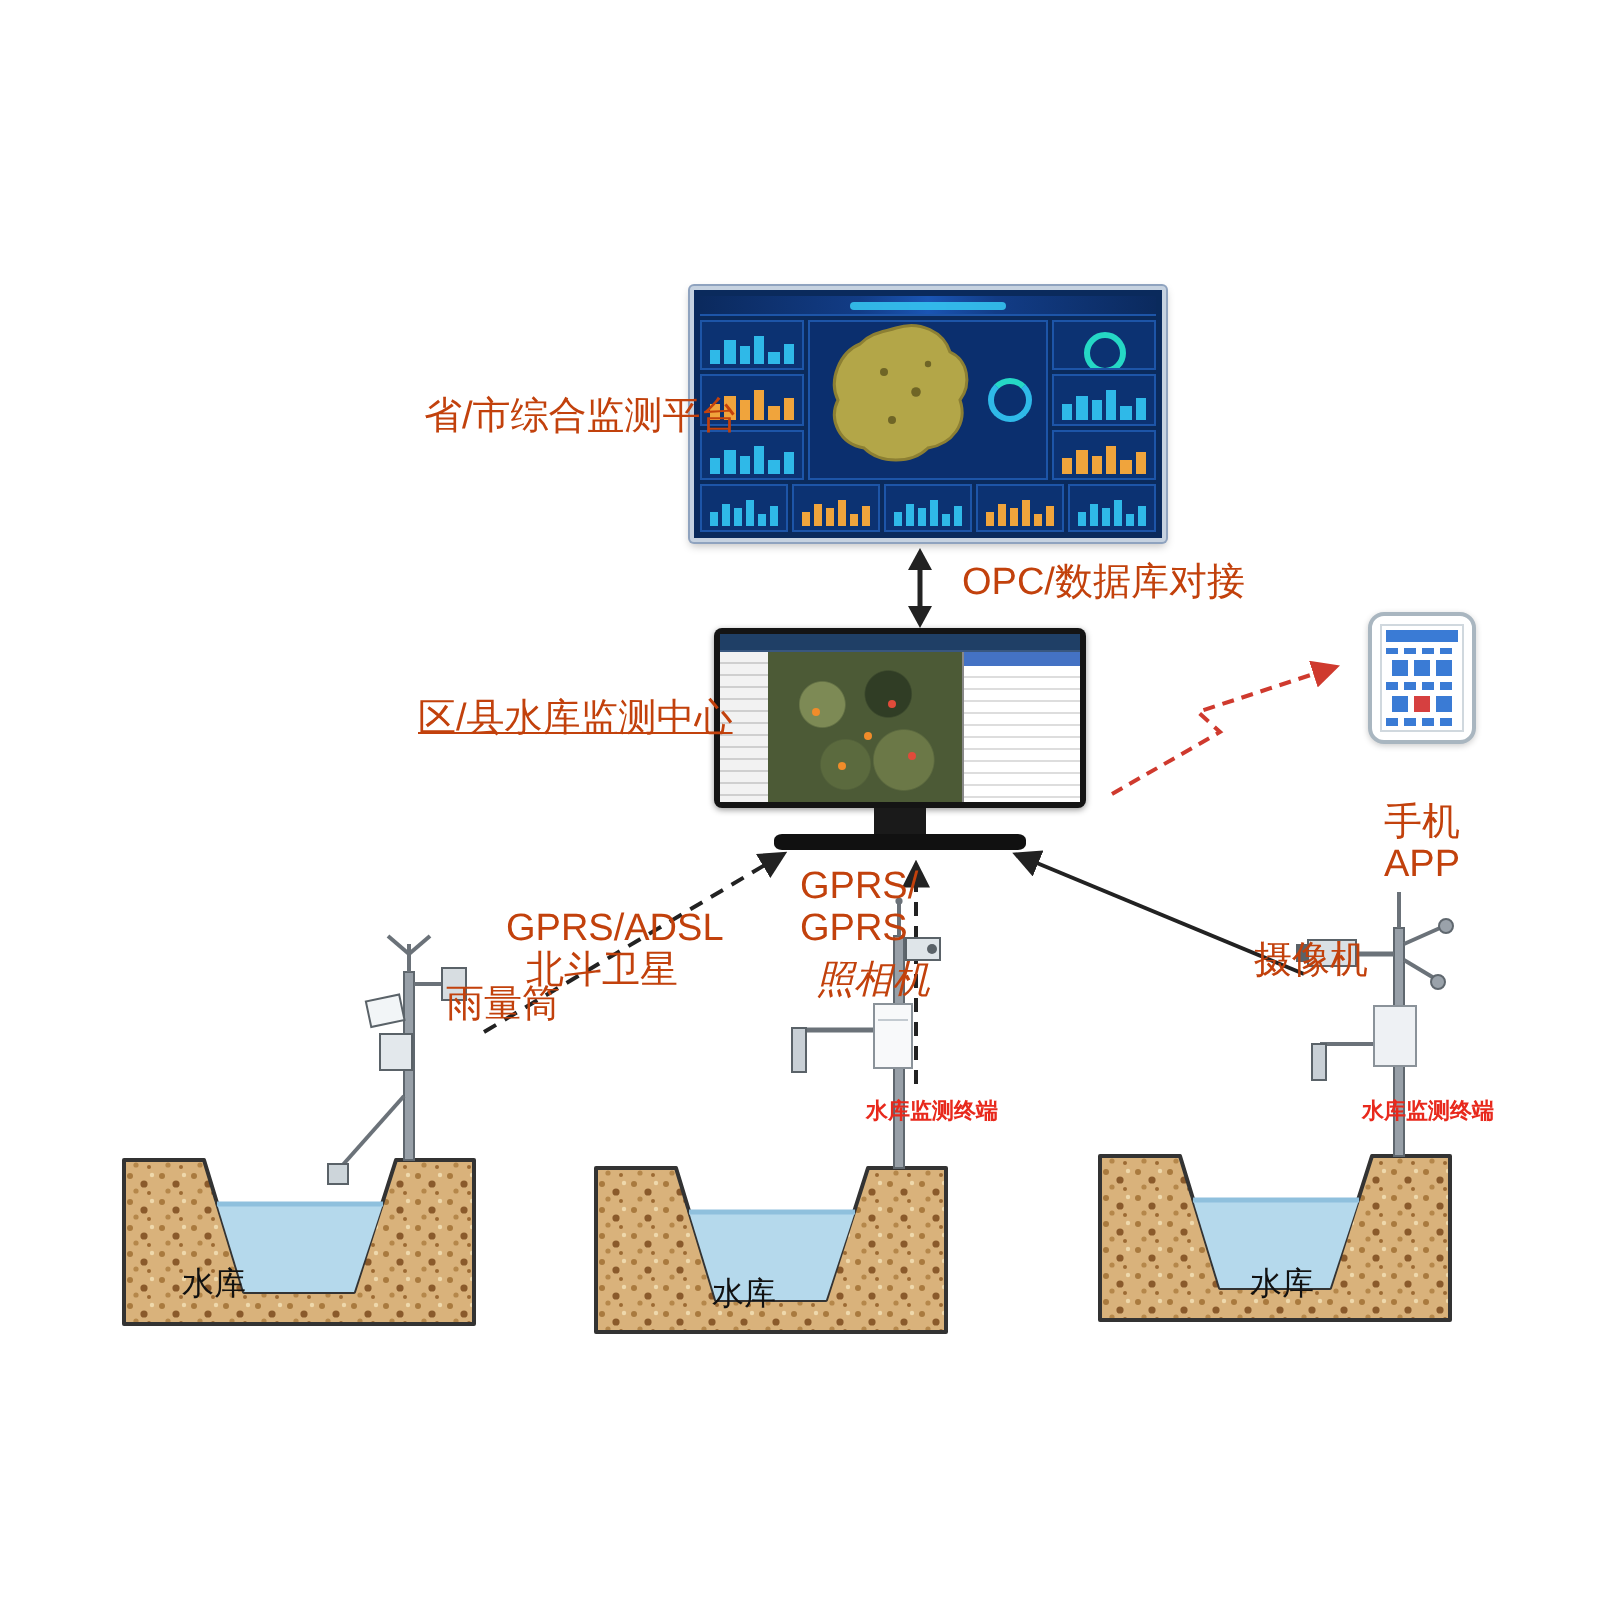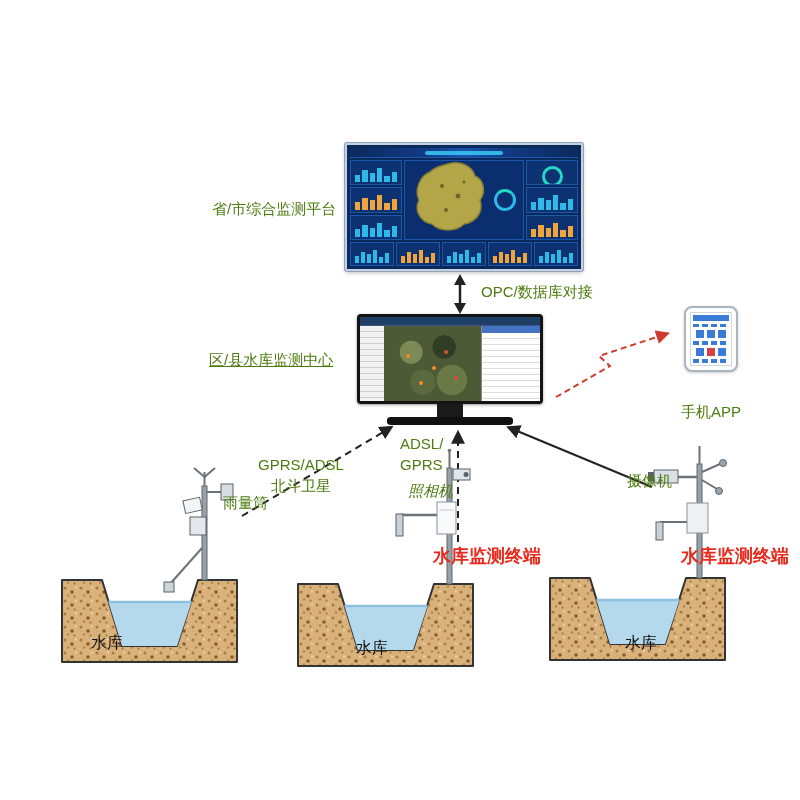"省/市综合监测平台" .lbl { color: #4d7c0f -> #c2410c; font-size: 15px -> 19px }
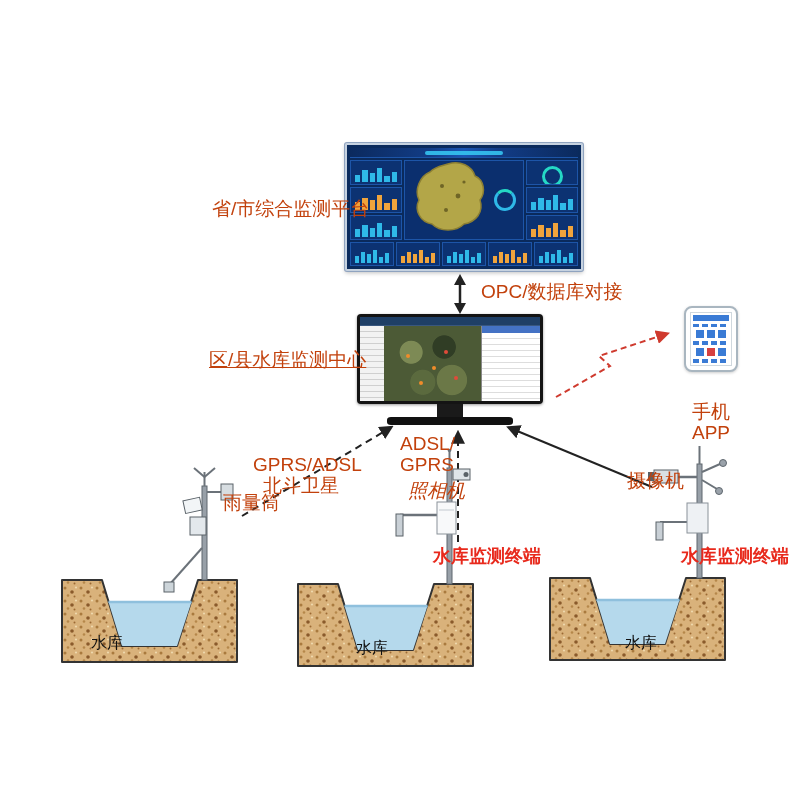"ADSL/" span { text: ADSL/ -> GPRS/ }
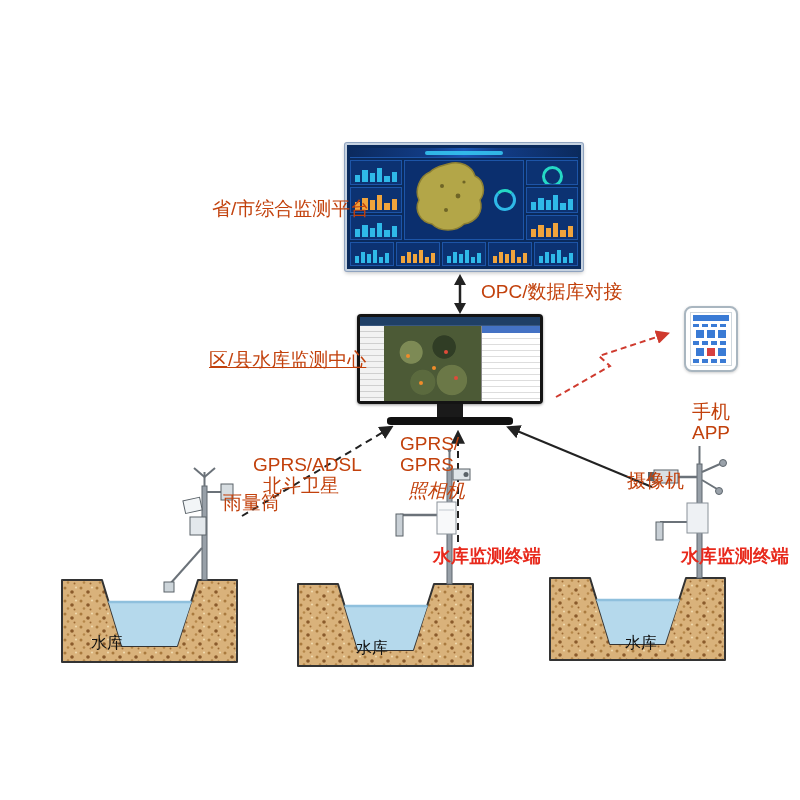"水库监测终端" .lbl.red { font-size: 18px -> 11px }
